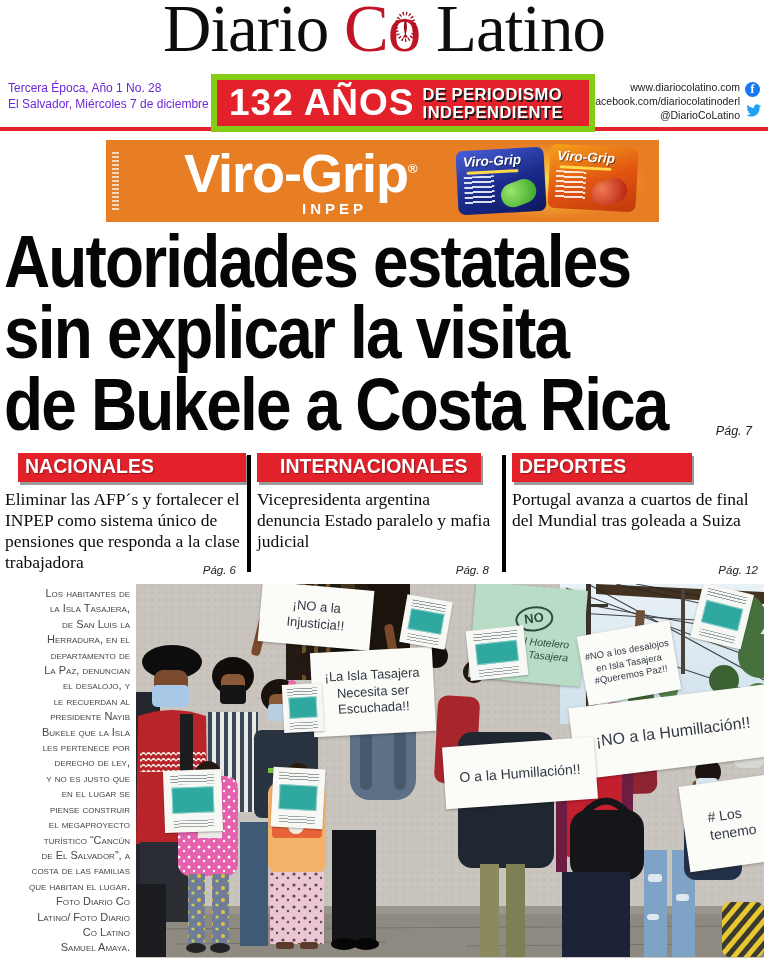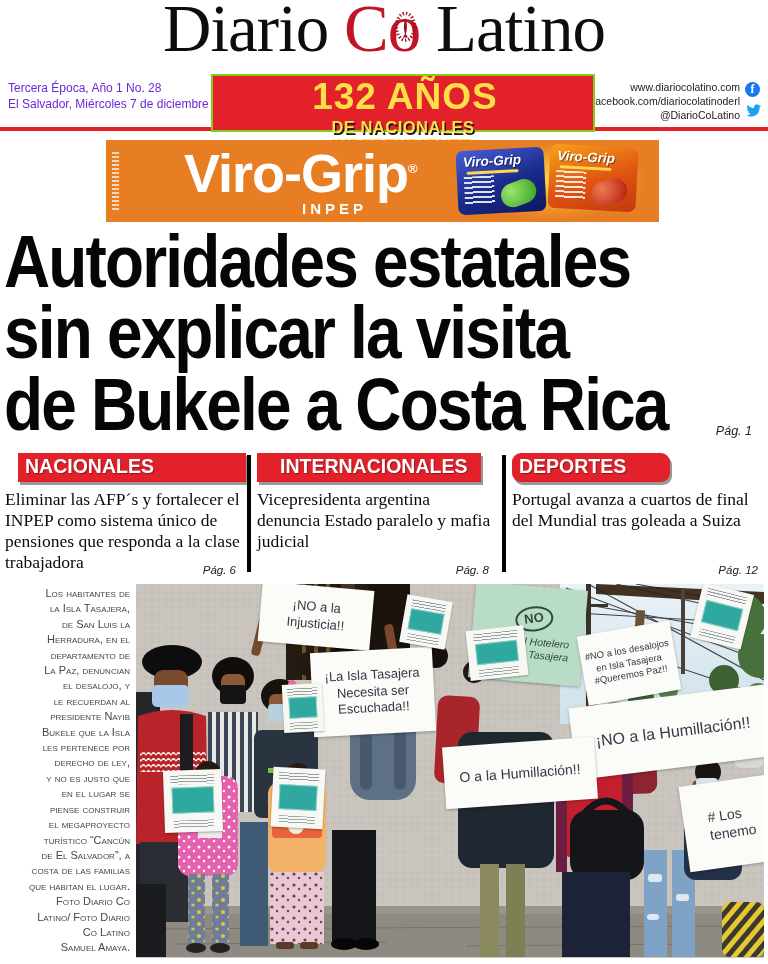"132 AÑOS" .banner132 { border: 2px solid #84cc16 -> 6px solid #84cc16; color: #fde047 -> #ffffff; flex-direction: column -> none }
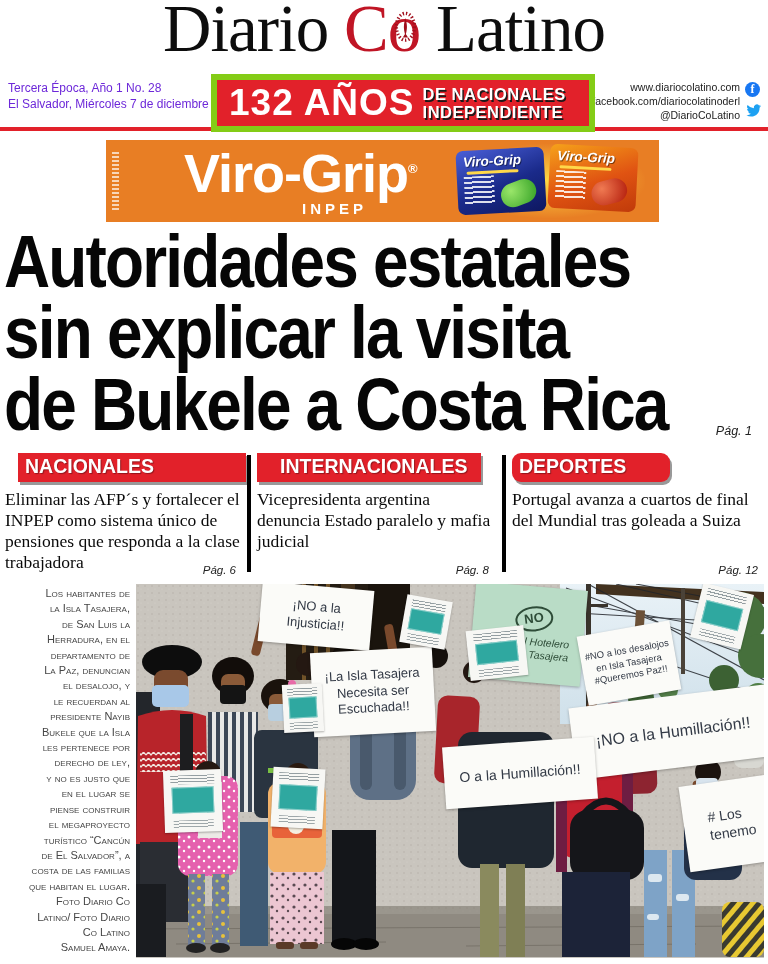"DE NACIONALES" div { text: NACIONALES -> PERIODISMO }
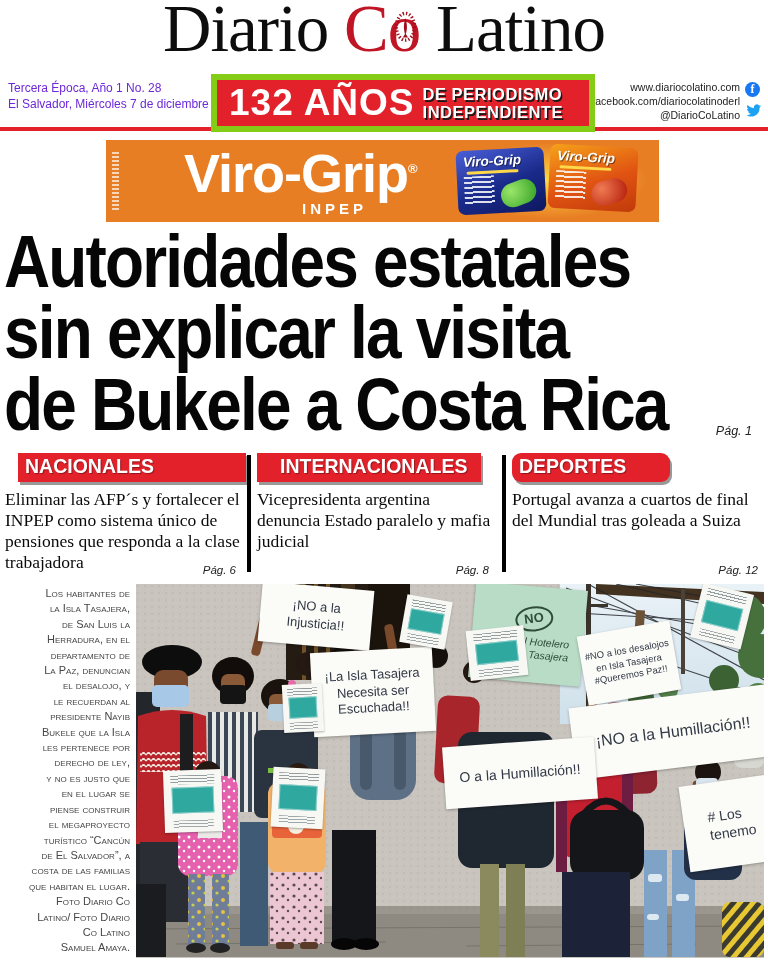"Pág. 1" div.headline-pageref { text: 1 -> 7 }
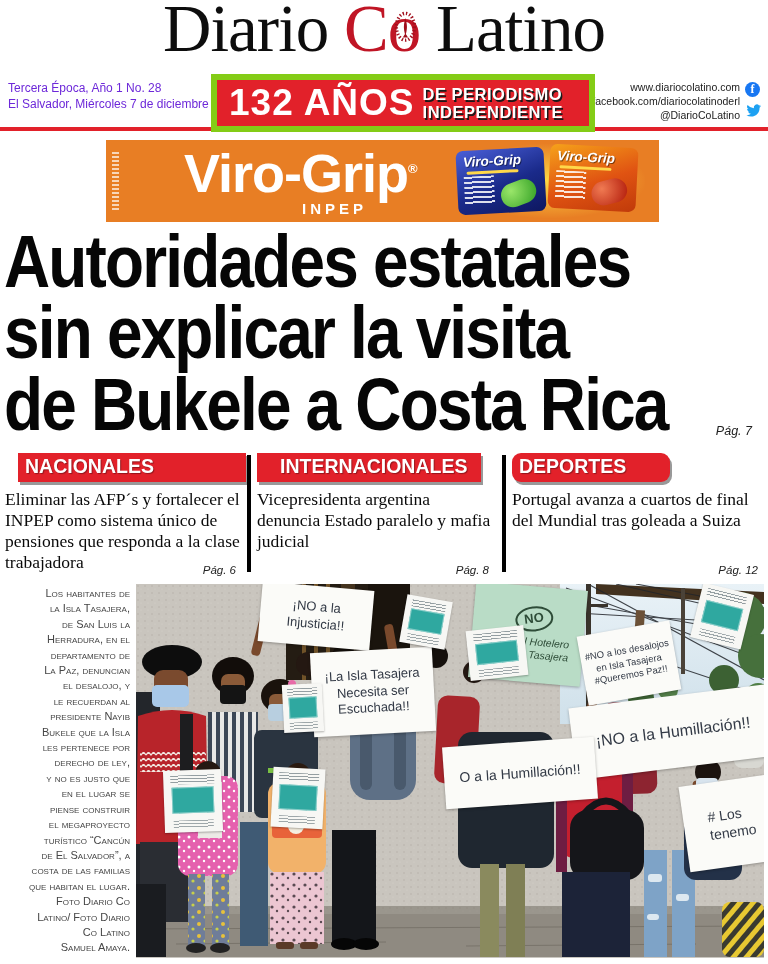"DEPORTES" span.sec-banner { border-radius: 9px -> none; width: 158px -> 180px }
